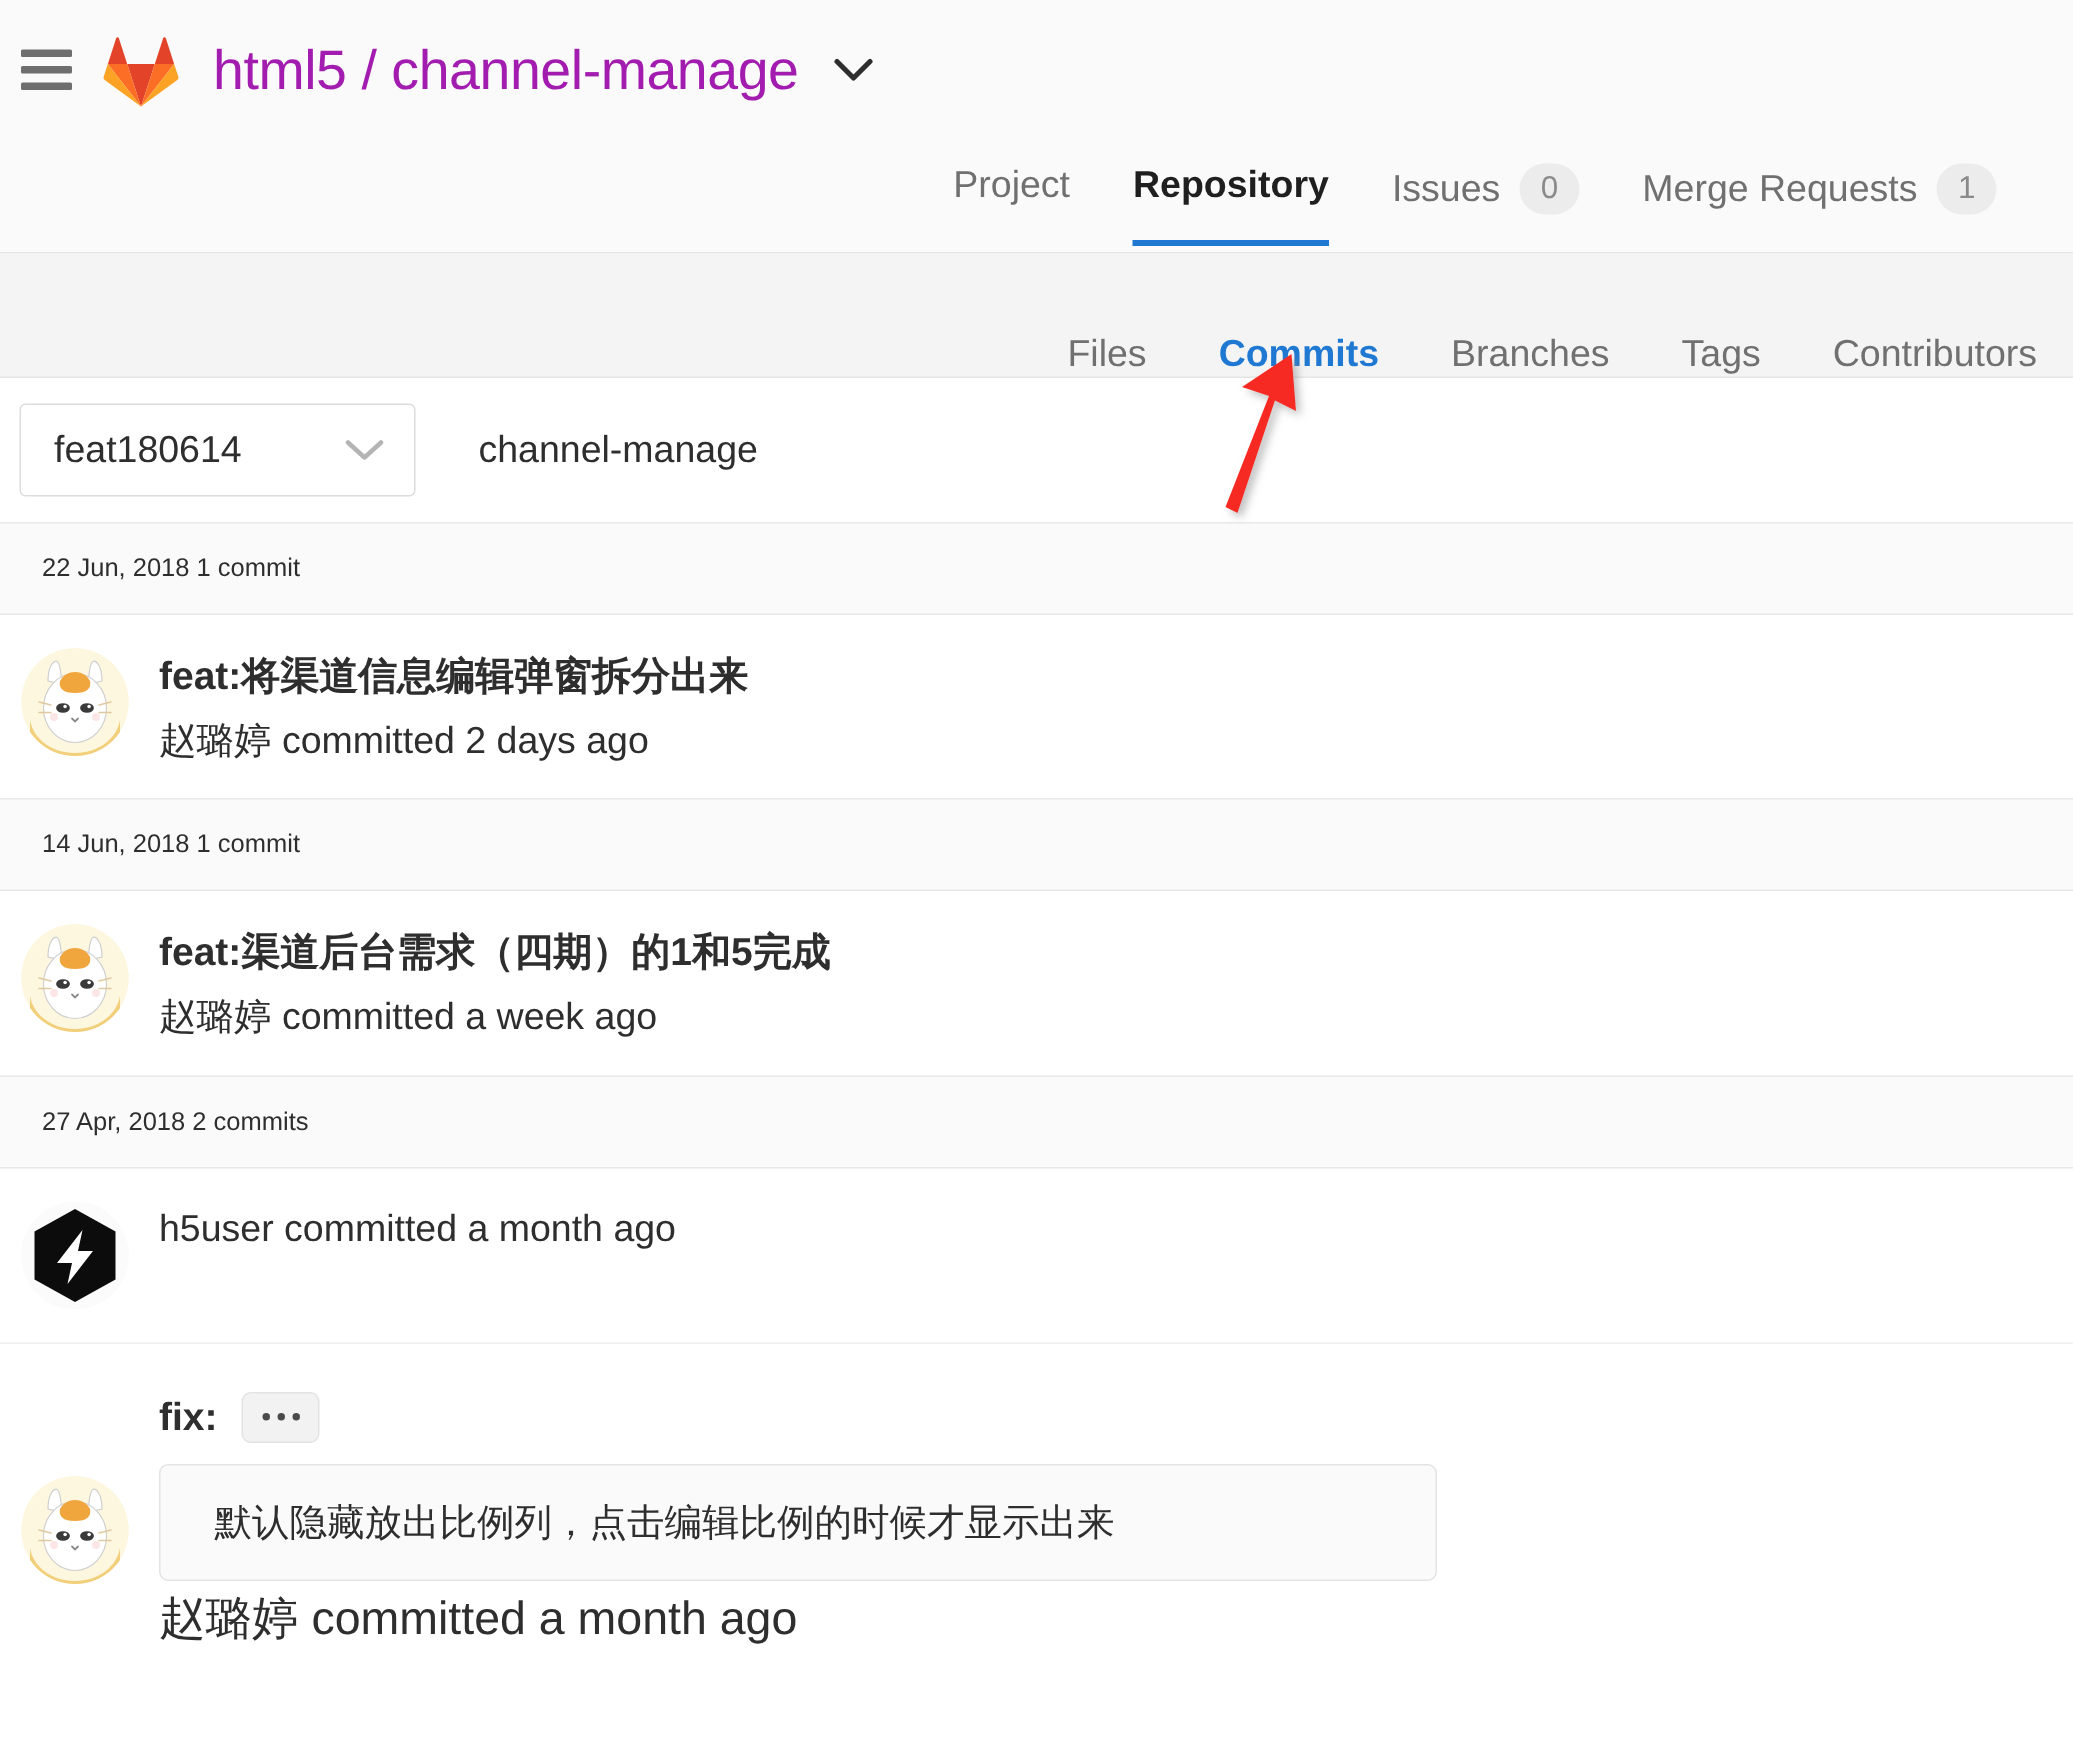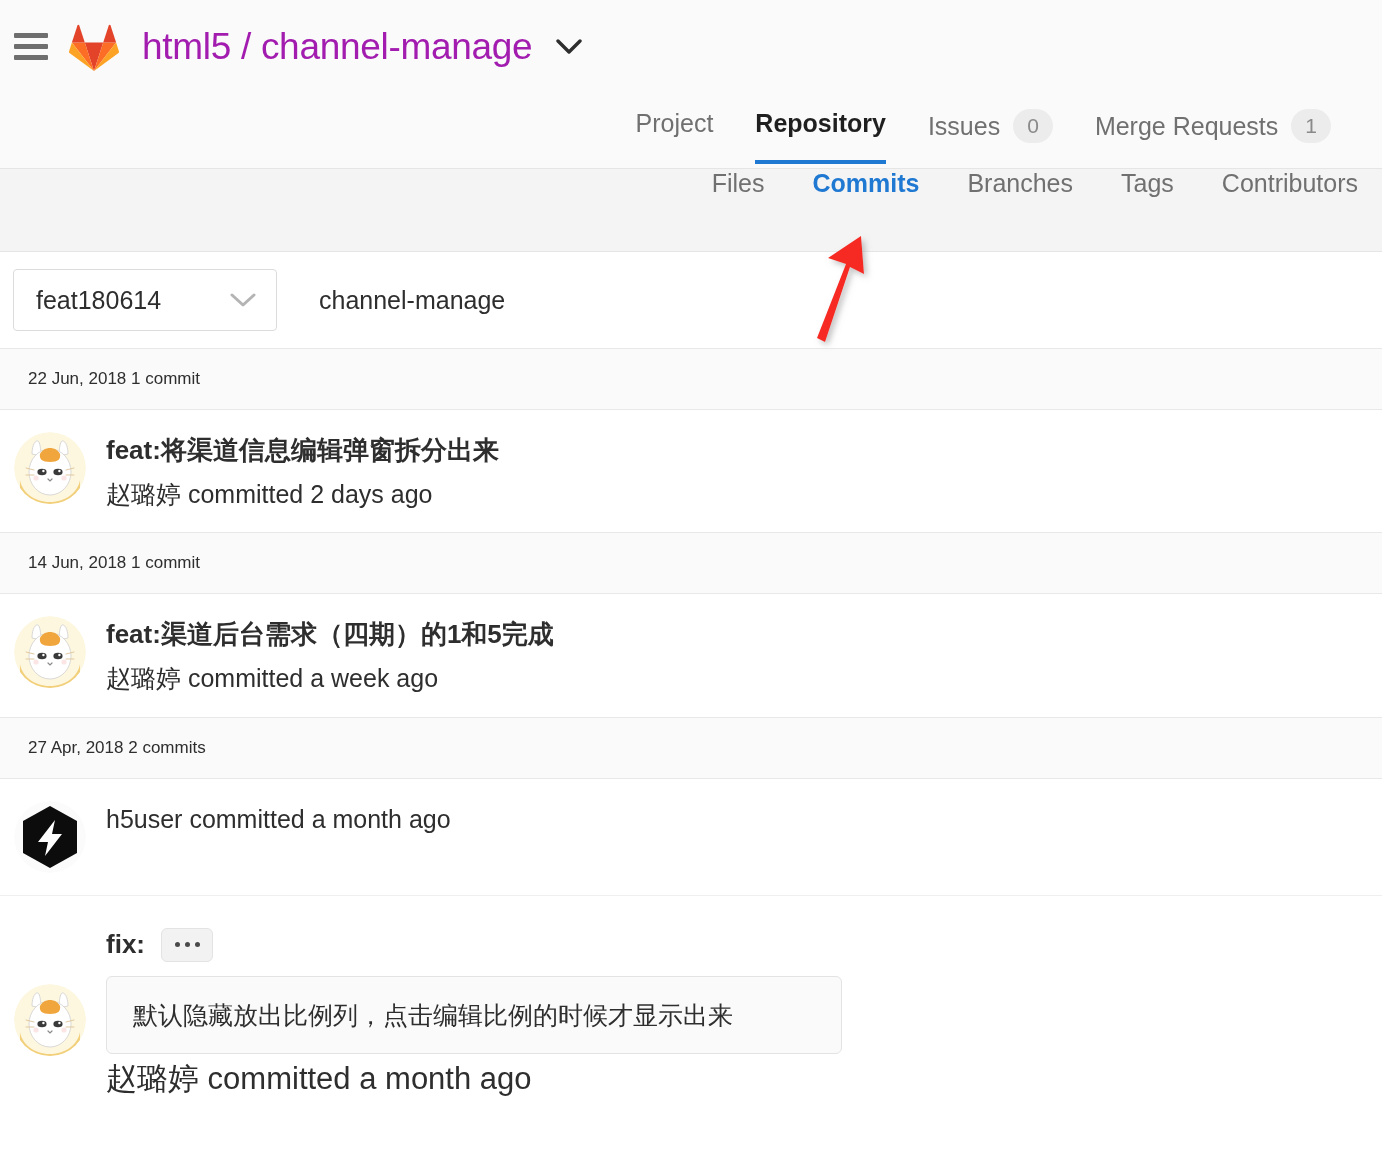"Files" .subnav-wrap { align-items: flex-start -> flex-end }
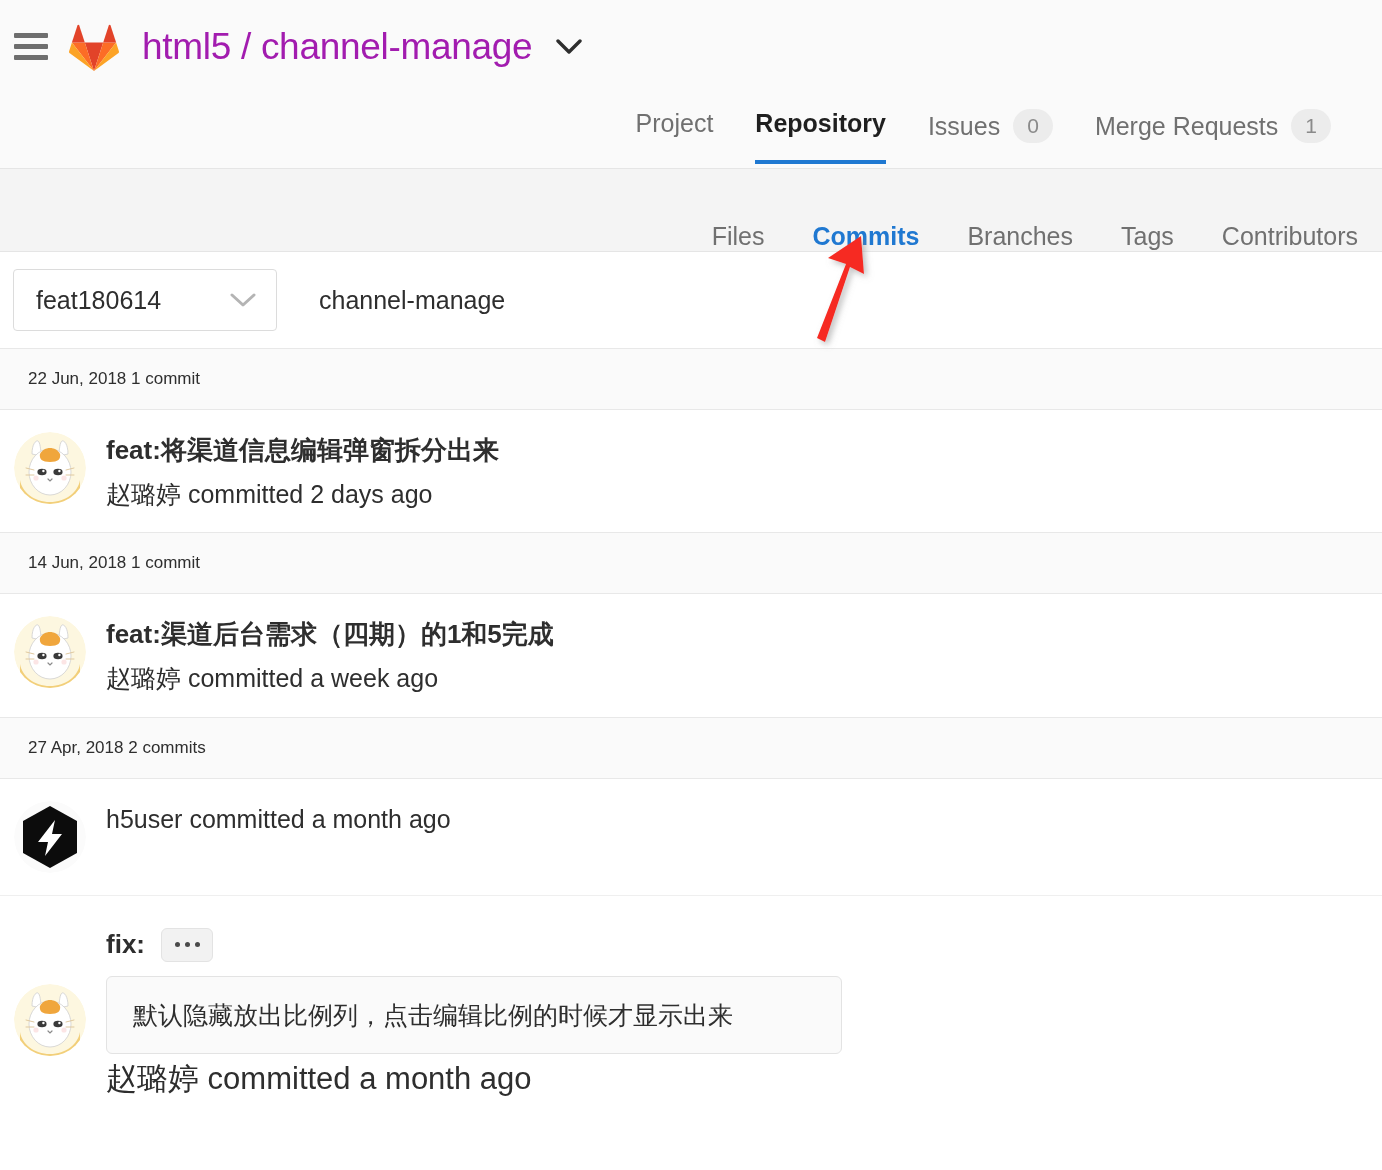"默认隐藏放出比例列，点击编辑比例的时候才显示出来" .desc-box { padding: 22px 26px -> 22px 36px; width: 736px -> 852px }
